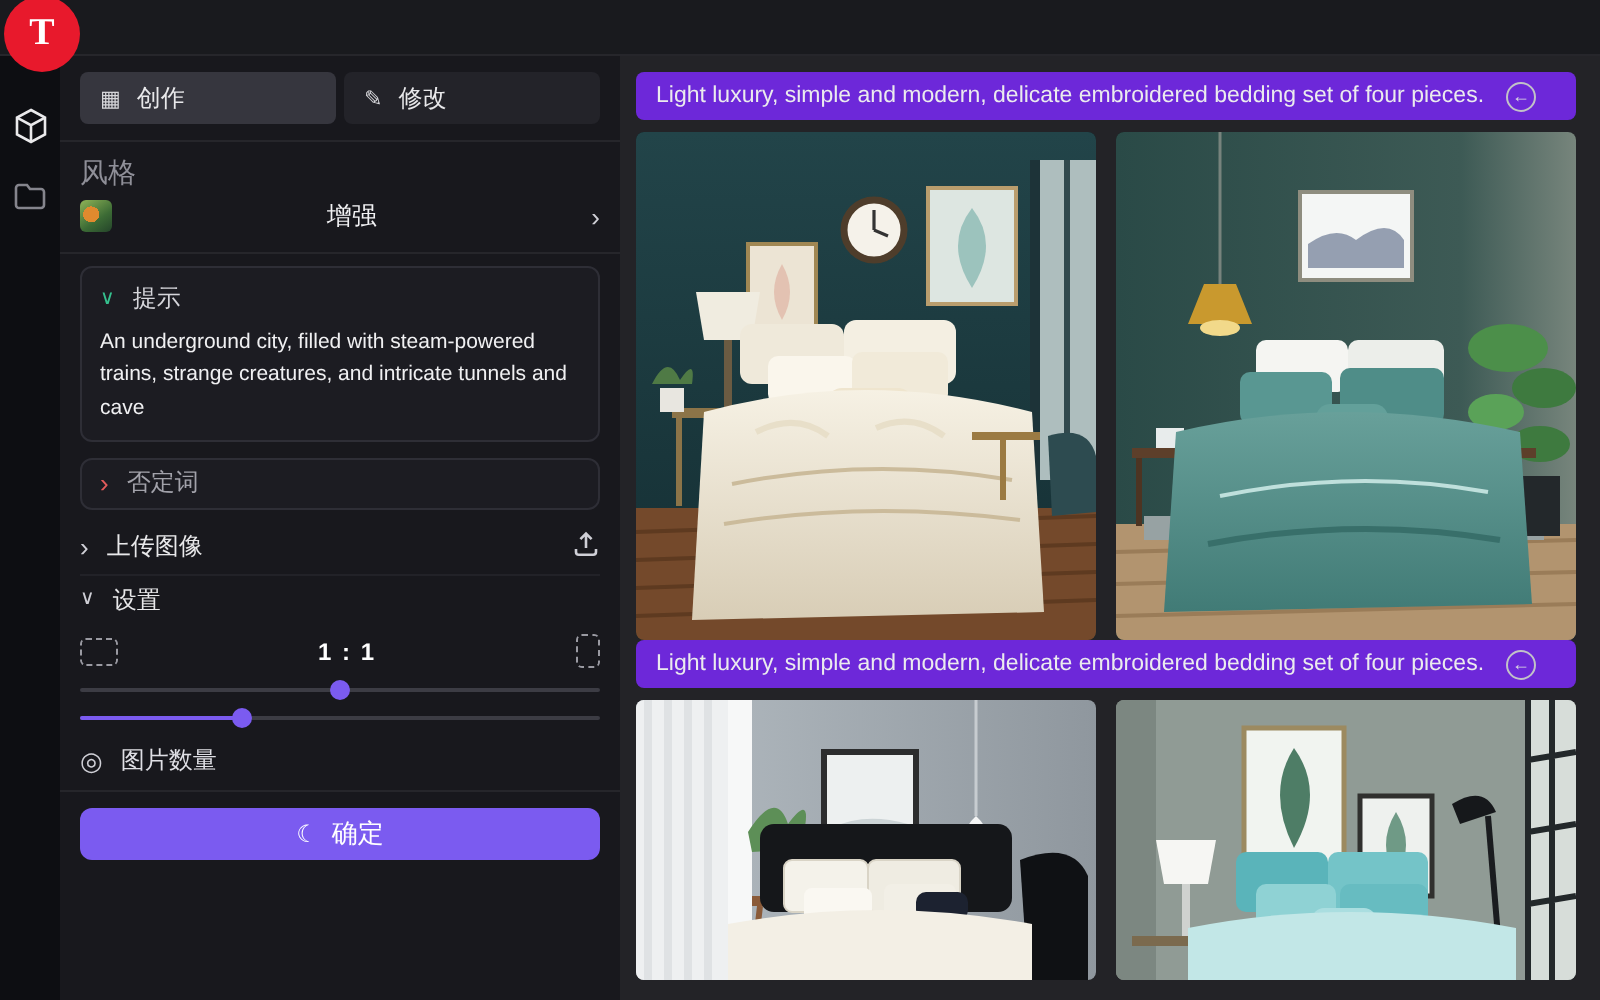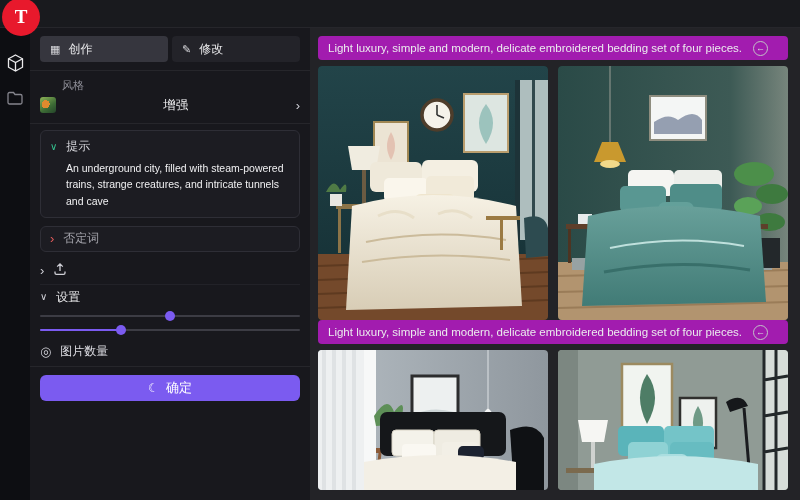"Light luxury, simple and modern," .pbar { background: #a21caf -> #6d28d9 }
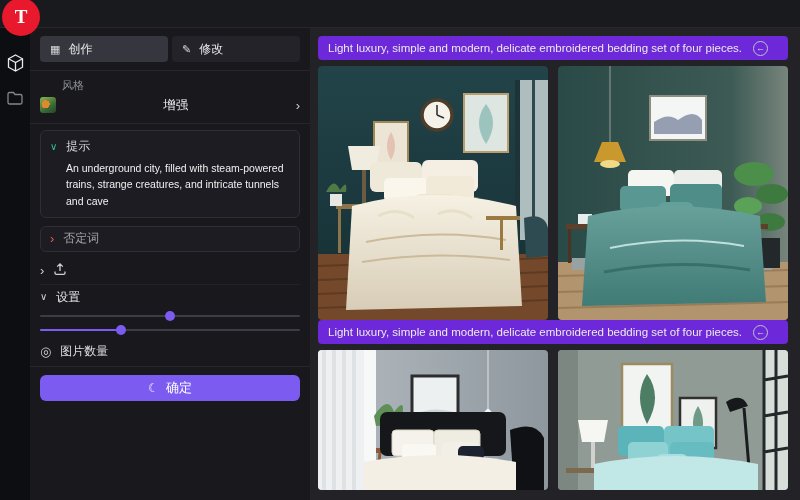"风格" .style-label { font-size: 11px -> 14px; margin-left: 22px -> none }
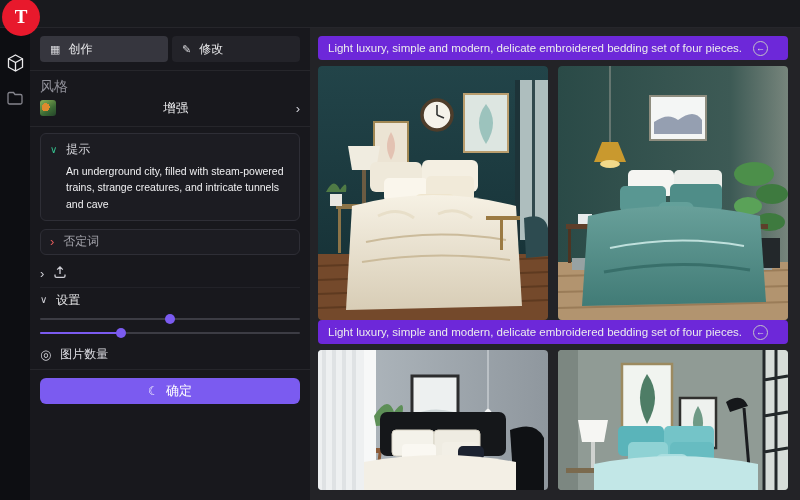"An underground city, filled with" .pbox .body { margin-left: 16px -> none }
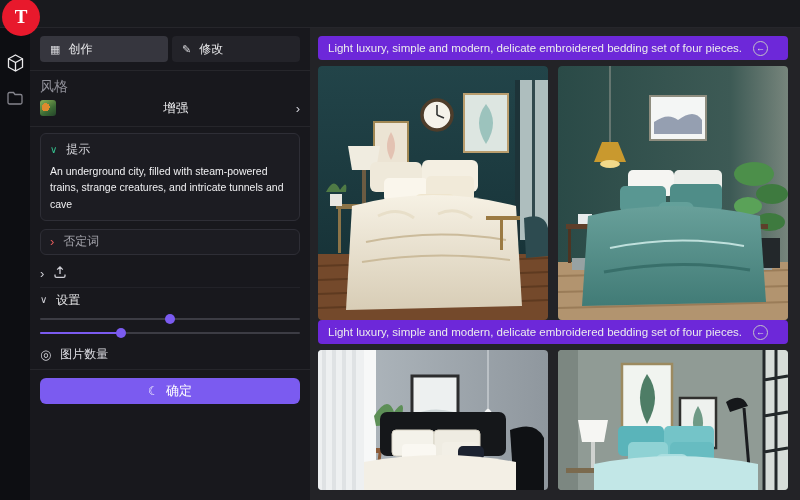"上传图像" span.lbl { html: none -> <span>上传图像</span> }
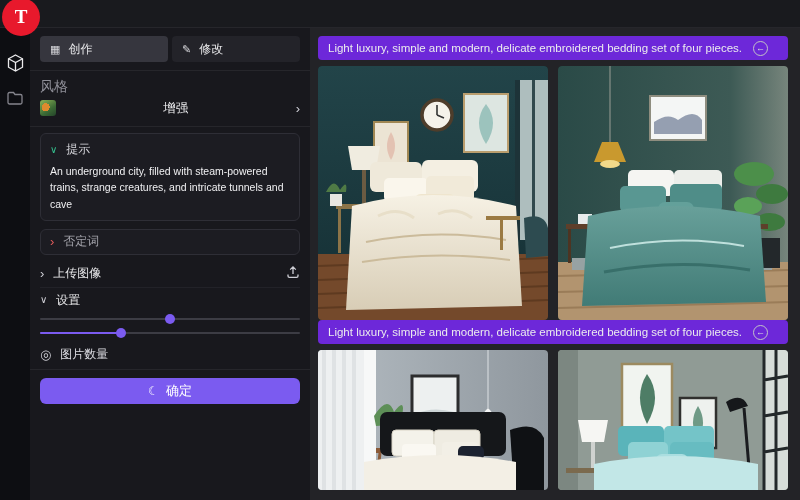"1 : 1" div.aspect-row { html: none -> <div> <span></span> <span>1 : 1</span> <span></span> </div> }
